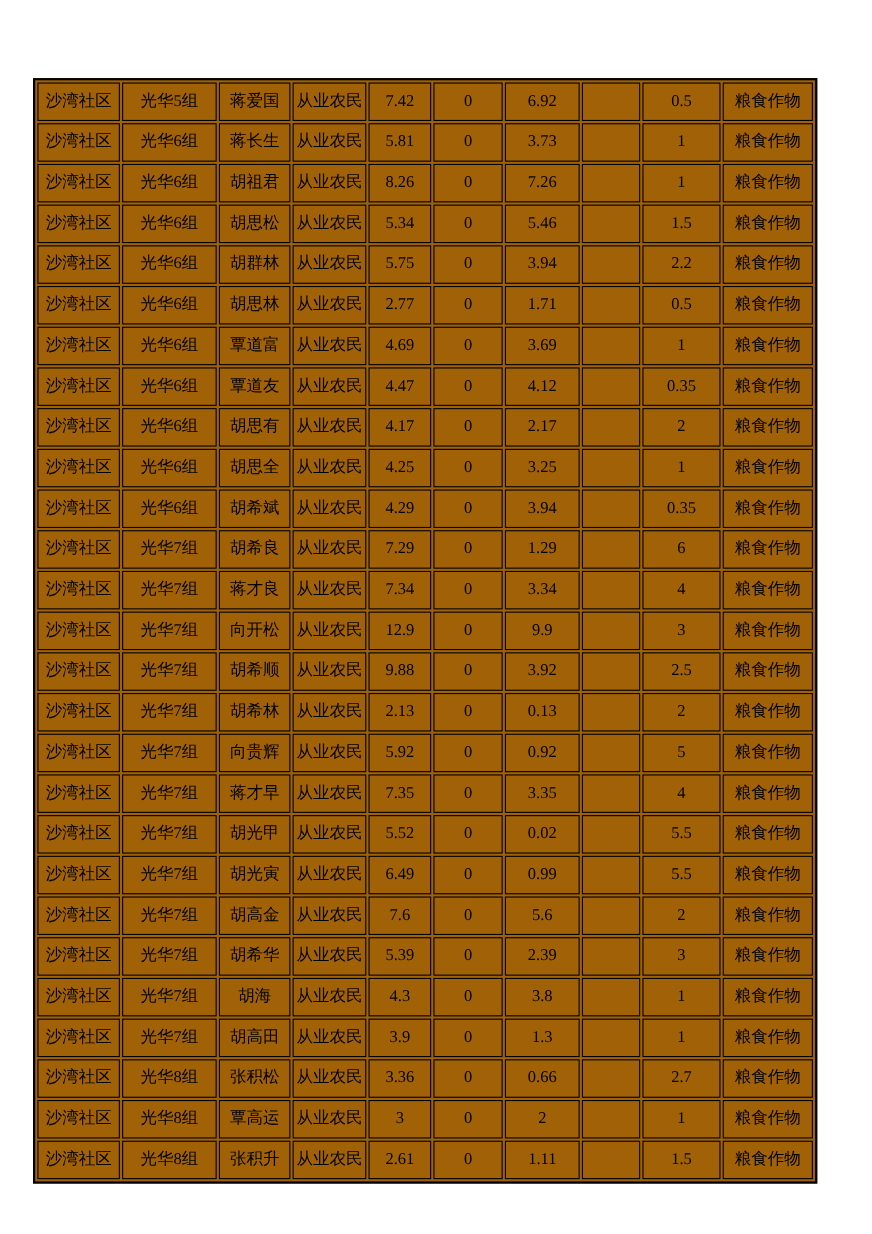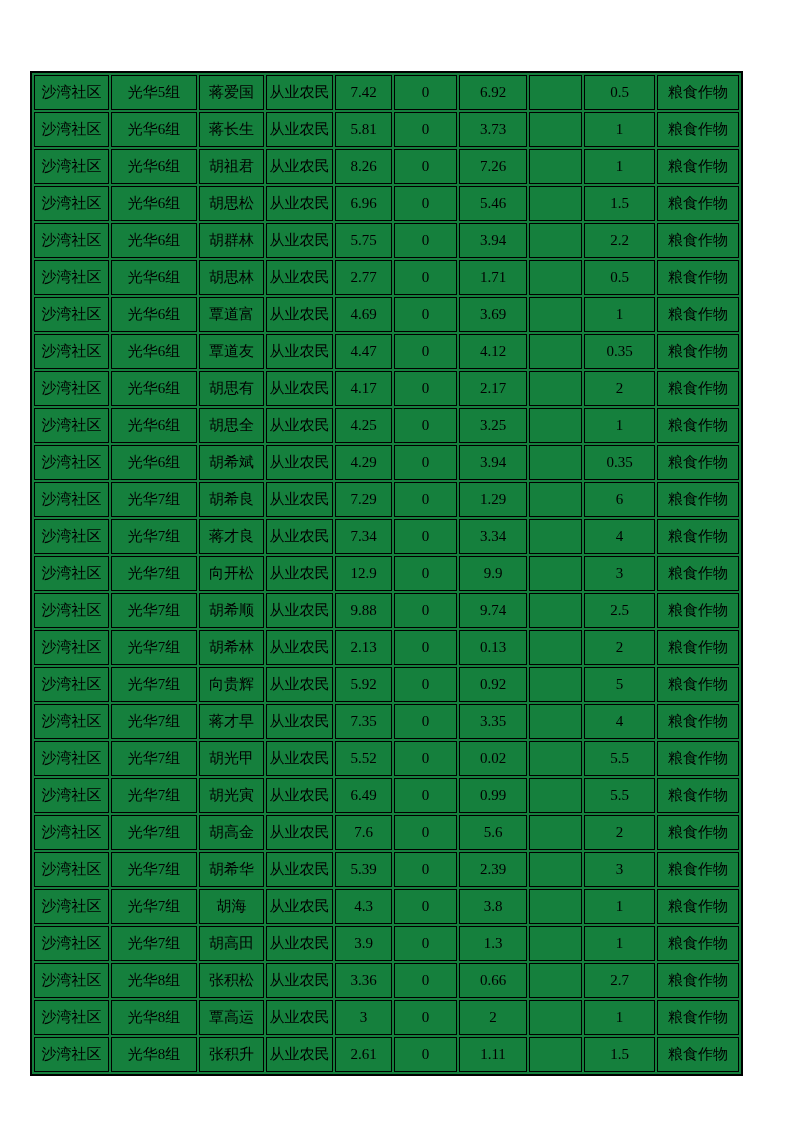"沙湾社区" table.grid { background: #15803d -> #a16207 }
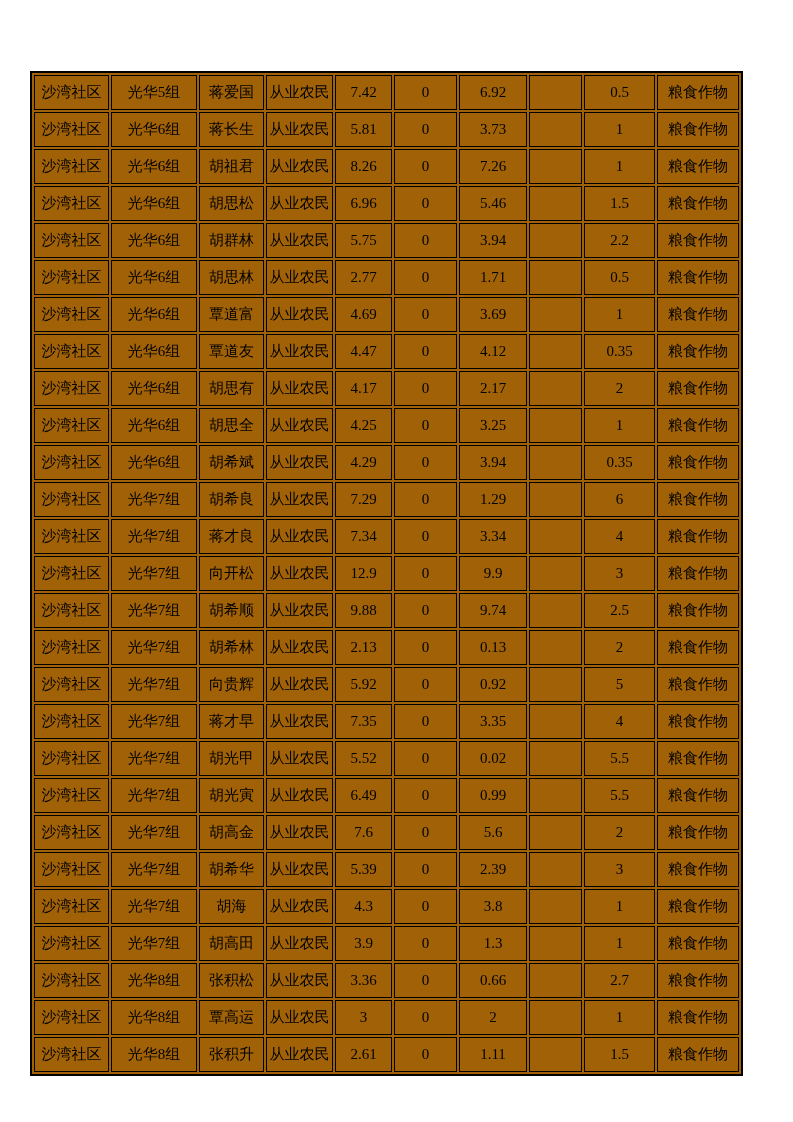"6.96" td { text: 6.96 -> 5.34 }
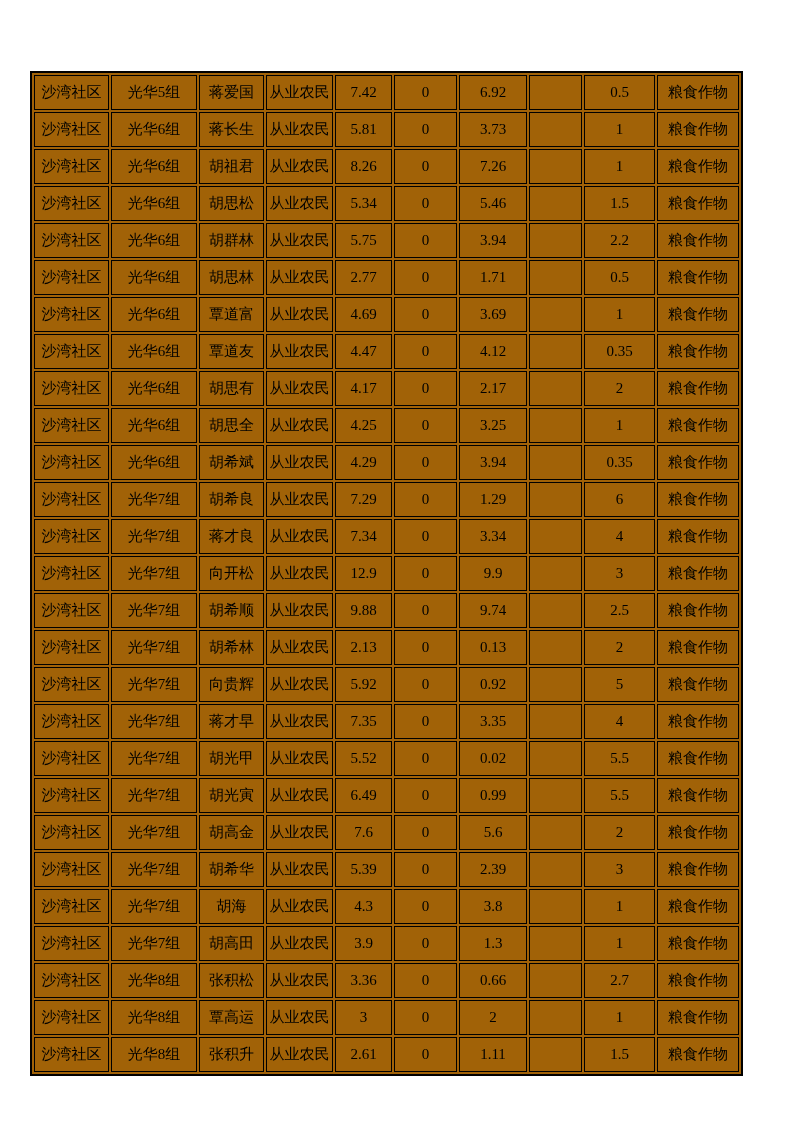"9.74" td { text: 9.74 -> 3.92 }
